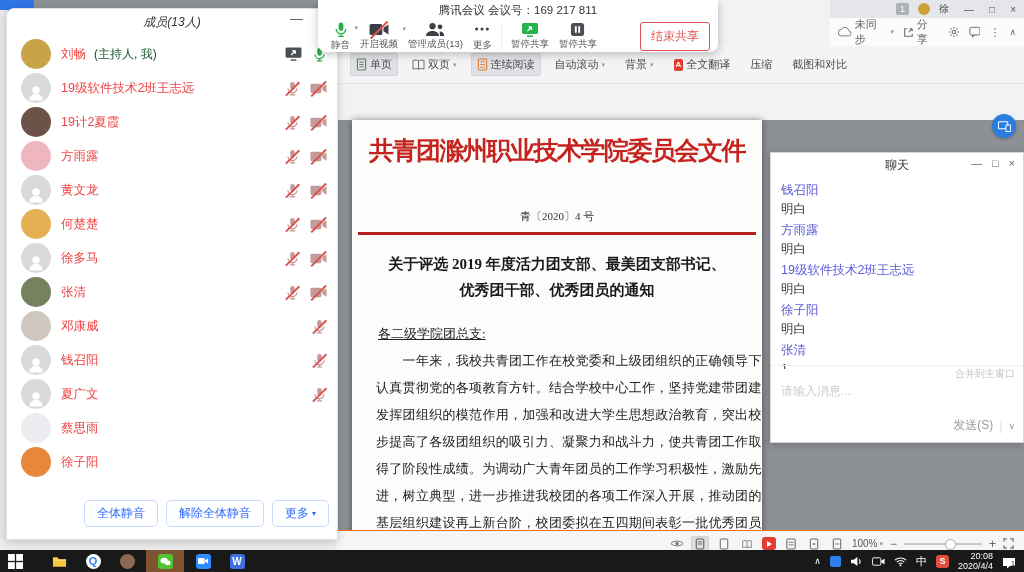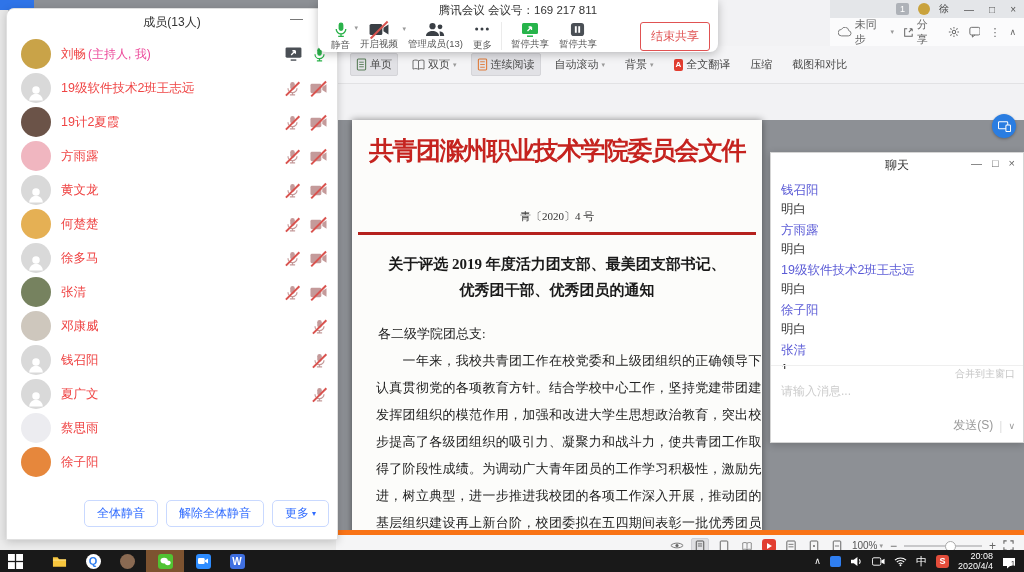"成员(13人)" .members-header { font-style: none -> italic }
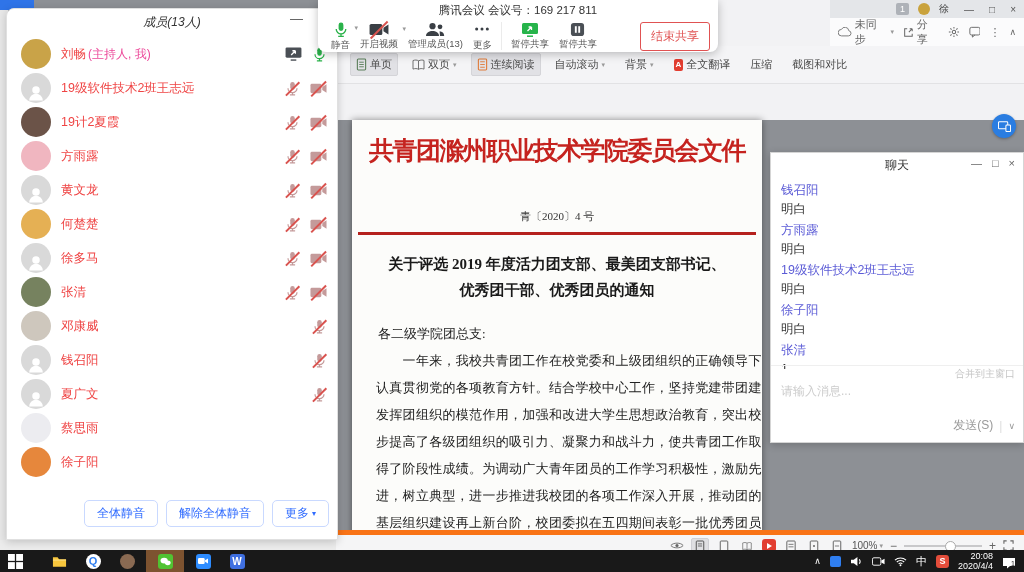"(主持人, 我)" .m-suffix { color: #ec4899 -> #14532d; margin-left: 2px -> 8px }
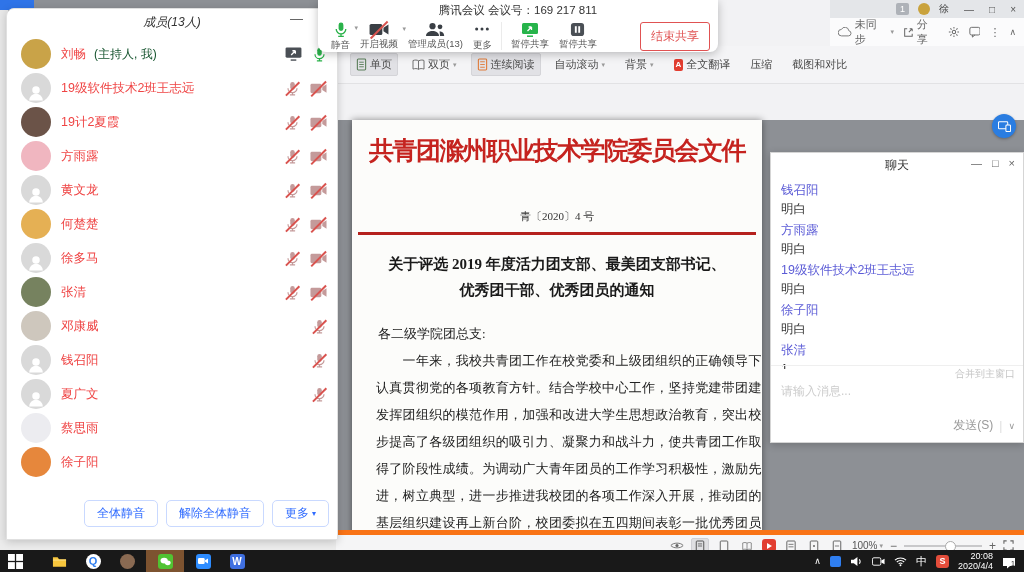"各二级学院团总支:" .doc-salutation { text-decoration: none -> underline }
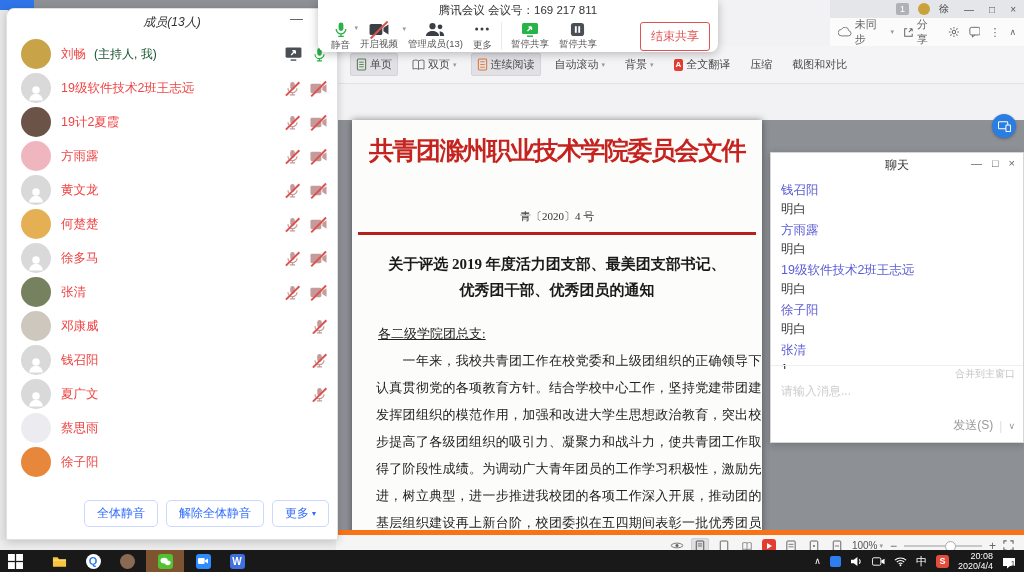"100%" .statusbar { border-top: 5px solid #f97316 -> 1px solid #f97316 }
